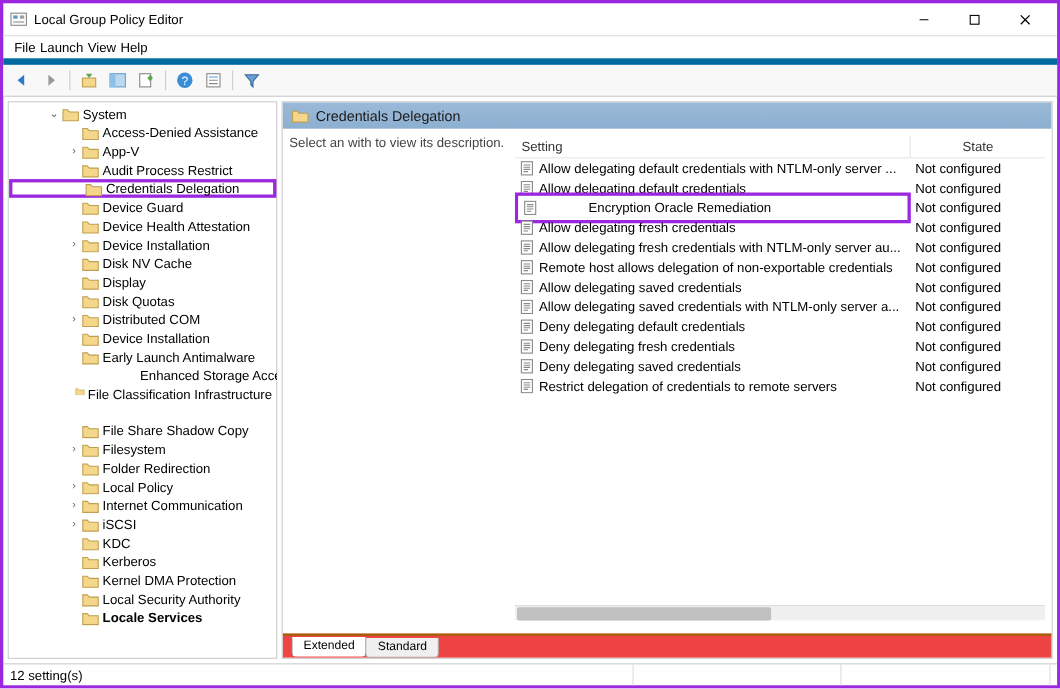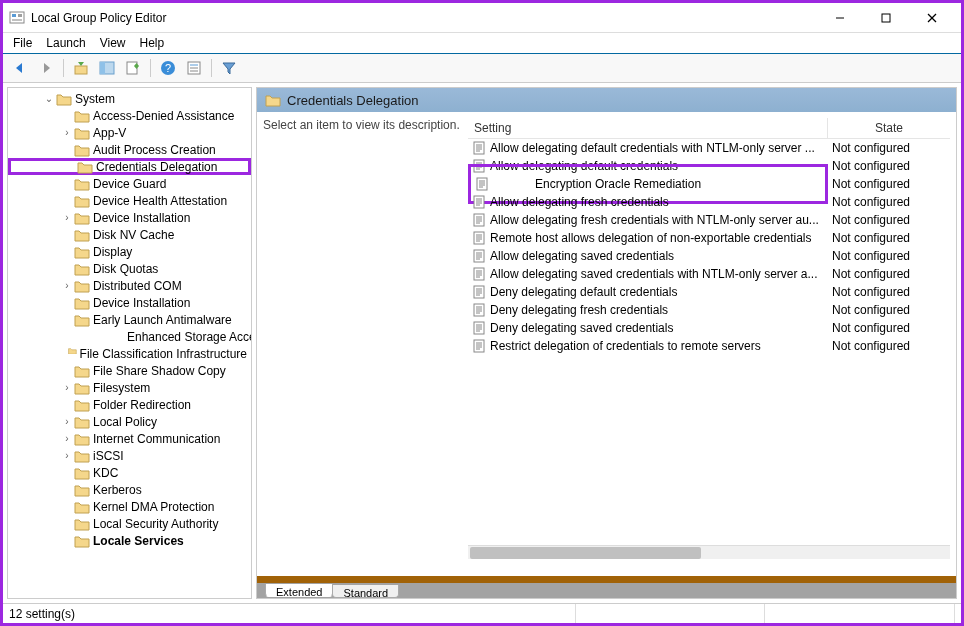"File" .menubar { border-bottom: 1px solid #0369a1 -> 6px solid #0369a1; gap: 14px -> 4px }
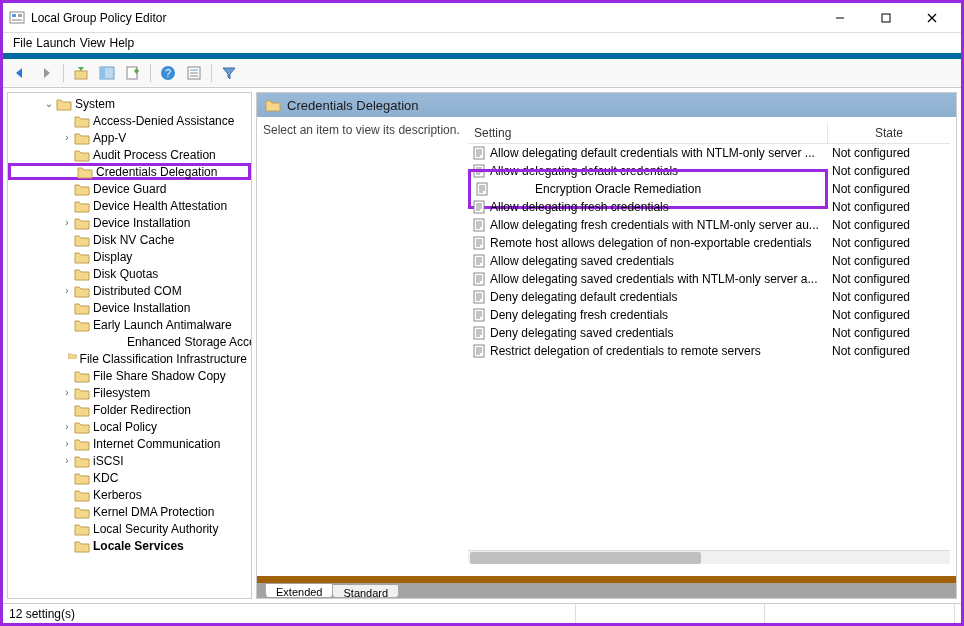"Select an item to view" div.desc-pane { text: item -> with }
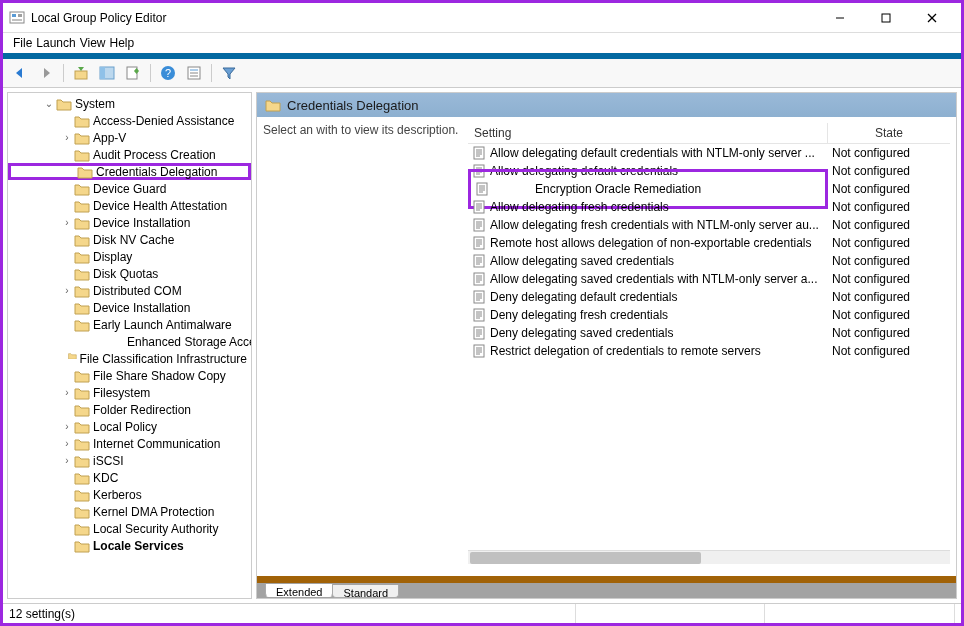"Audit Process Creation" span.tree-label { text: Creation -> Restrict }
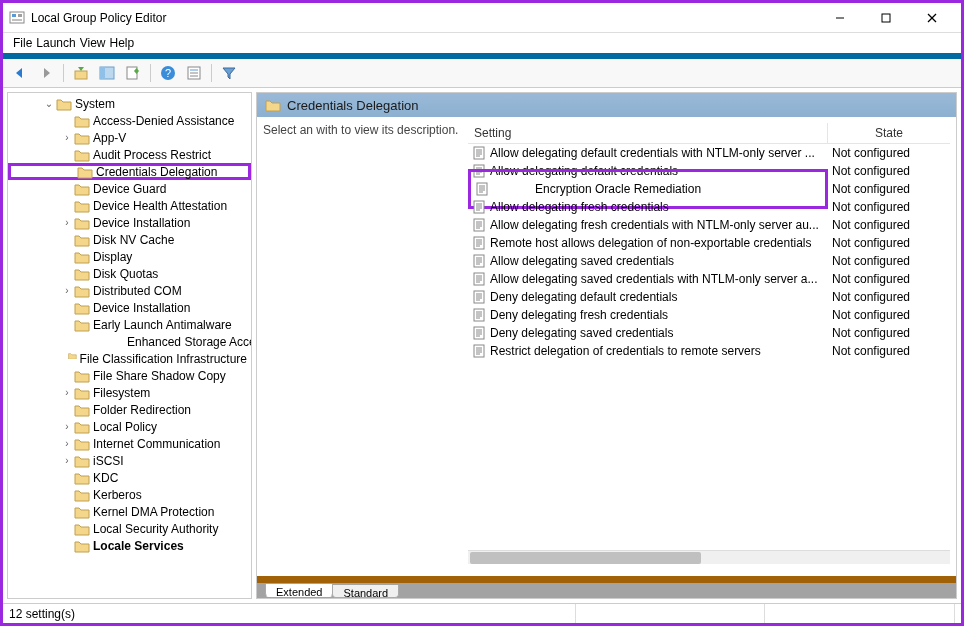"Encryption Oracle Remediation" div.c1 { height: 40px -> 28px }
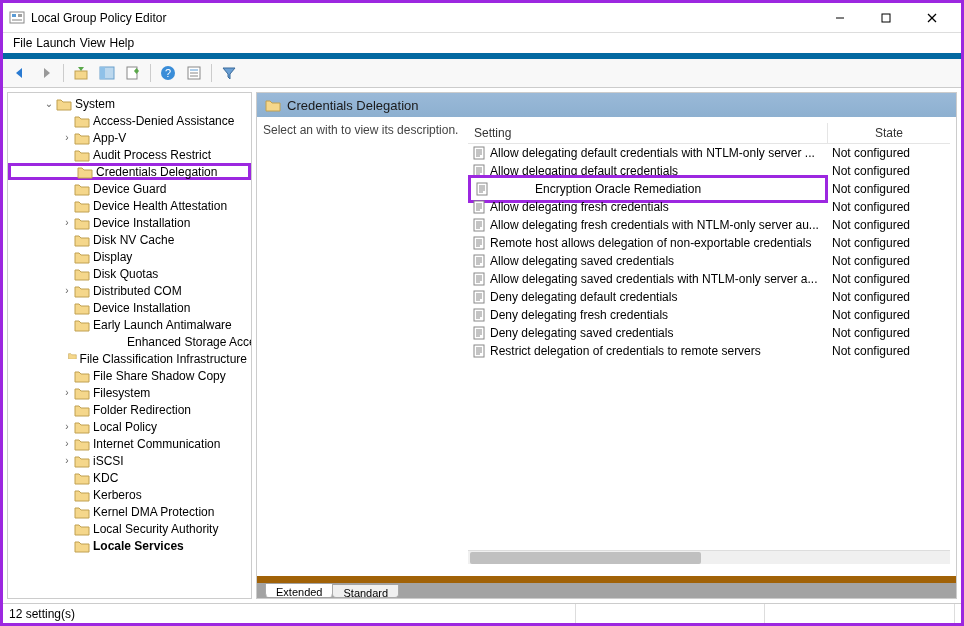"File Share Shadow Copy" div.tree-row { margin-top: none -> 16px }
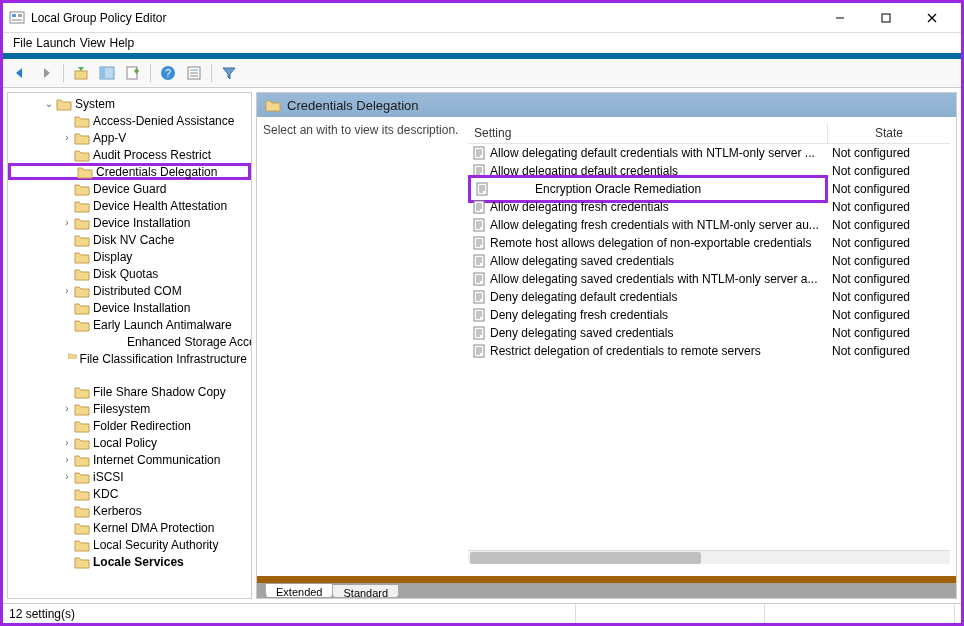"Extended" .tabs { background: #a3a3a3 -> #ef4444; border-top: 7px solid #a16207 -> 2px solid #a16207 }
